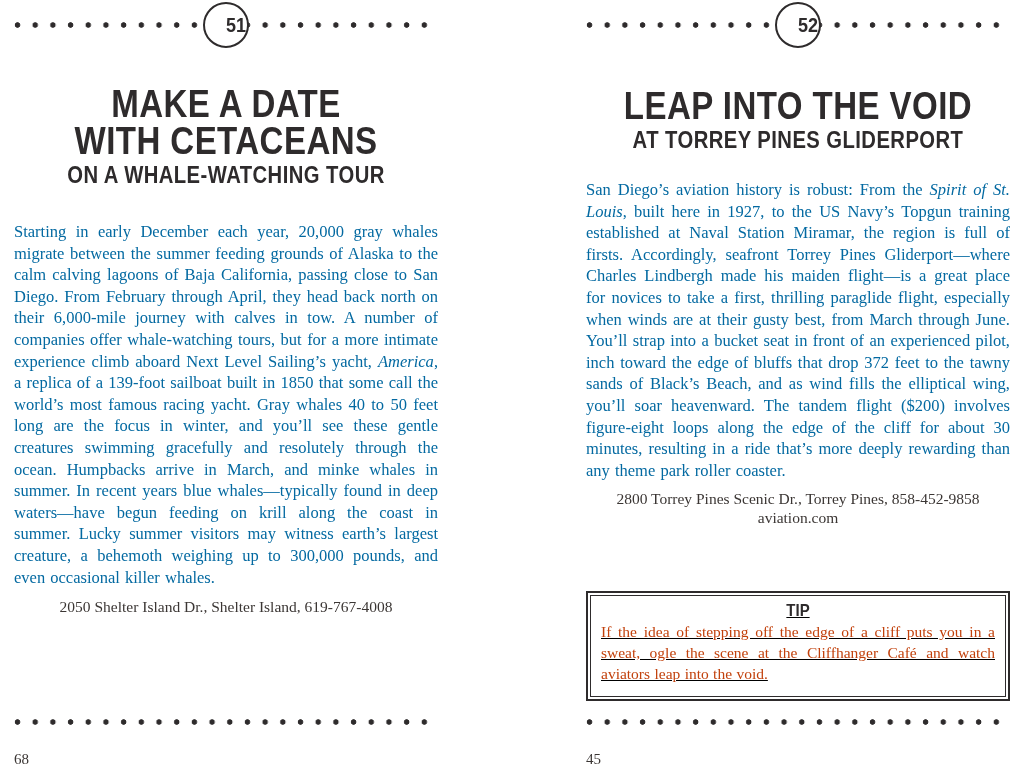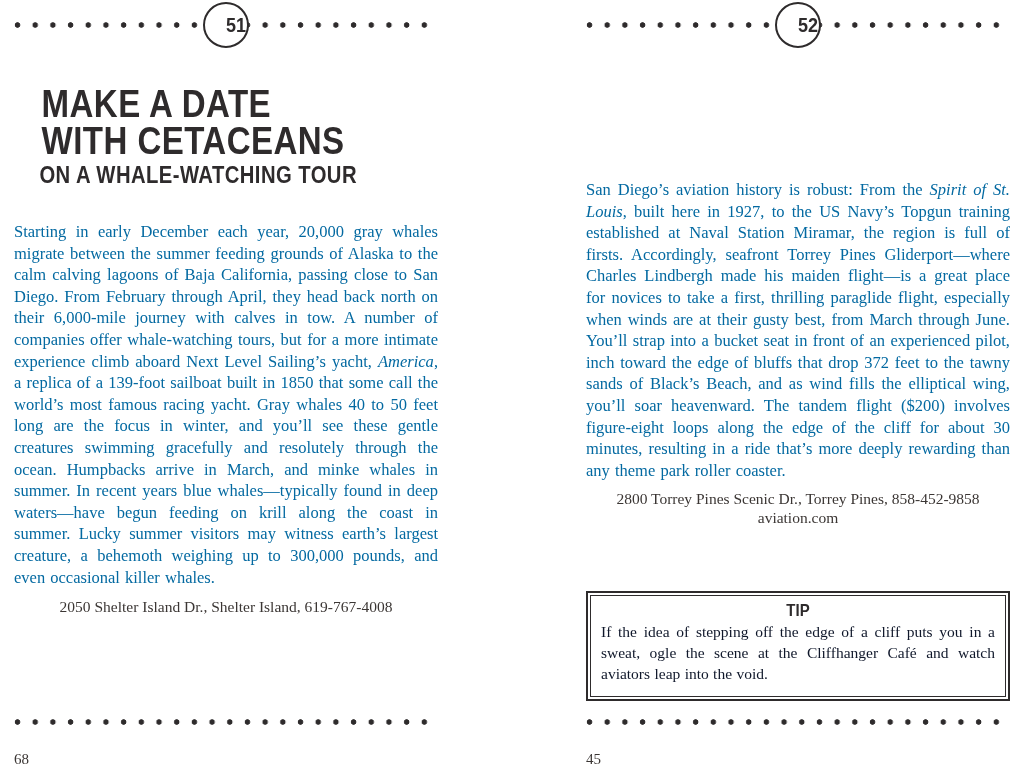"MAKE A DATE" .title-block { text-align: none -> center }
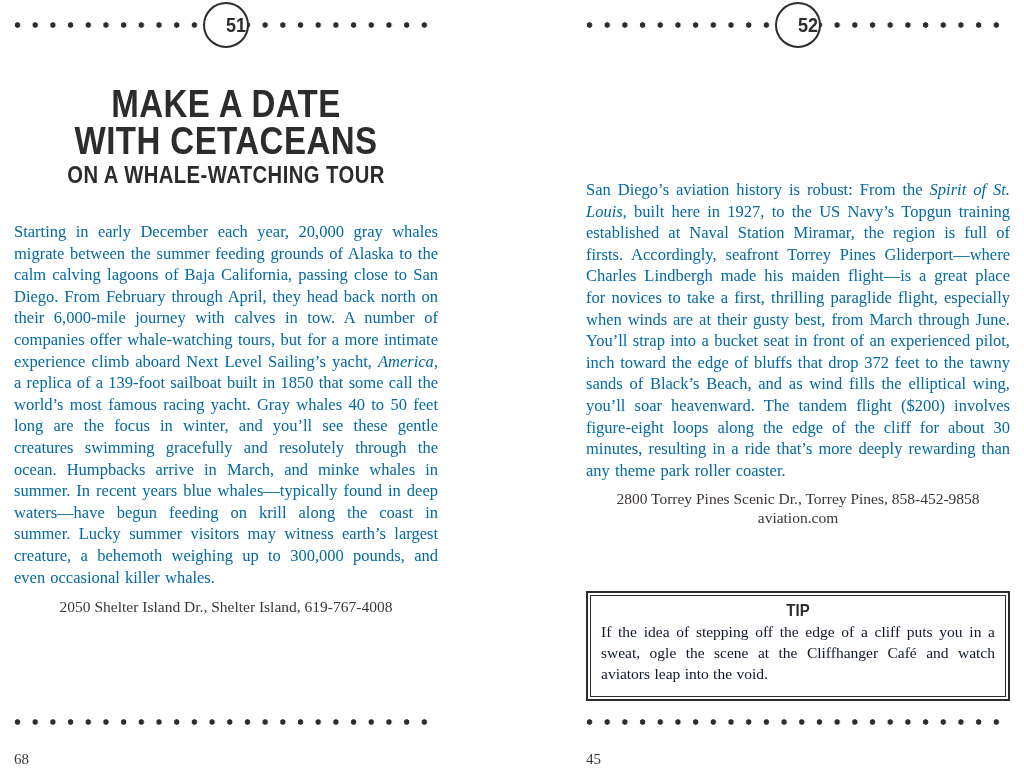"LEAP INTO THE VOID" header.title-block { html: none -> <header> <h1>LEAP INTO THE VOID</h1> <h2>AT TORREY PINES GLIDERPORT</h2> </header> }
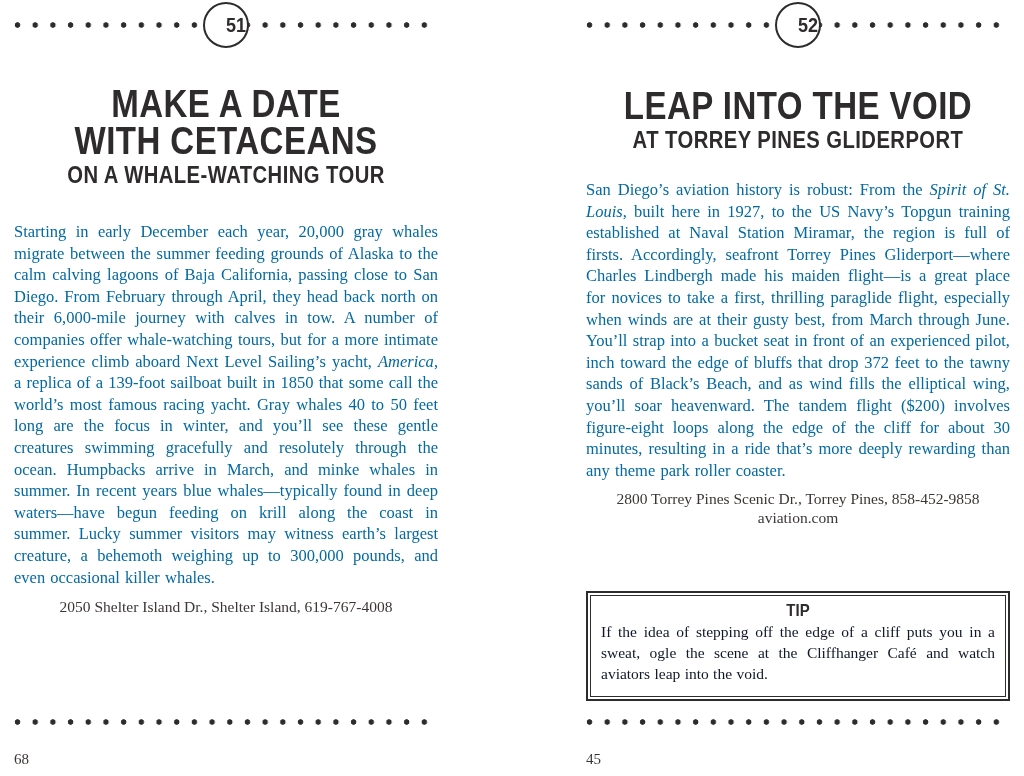"TIP" .tip-box { text-decoration: none -> underline }
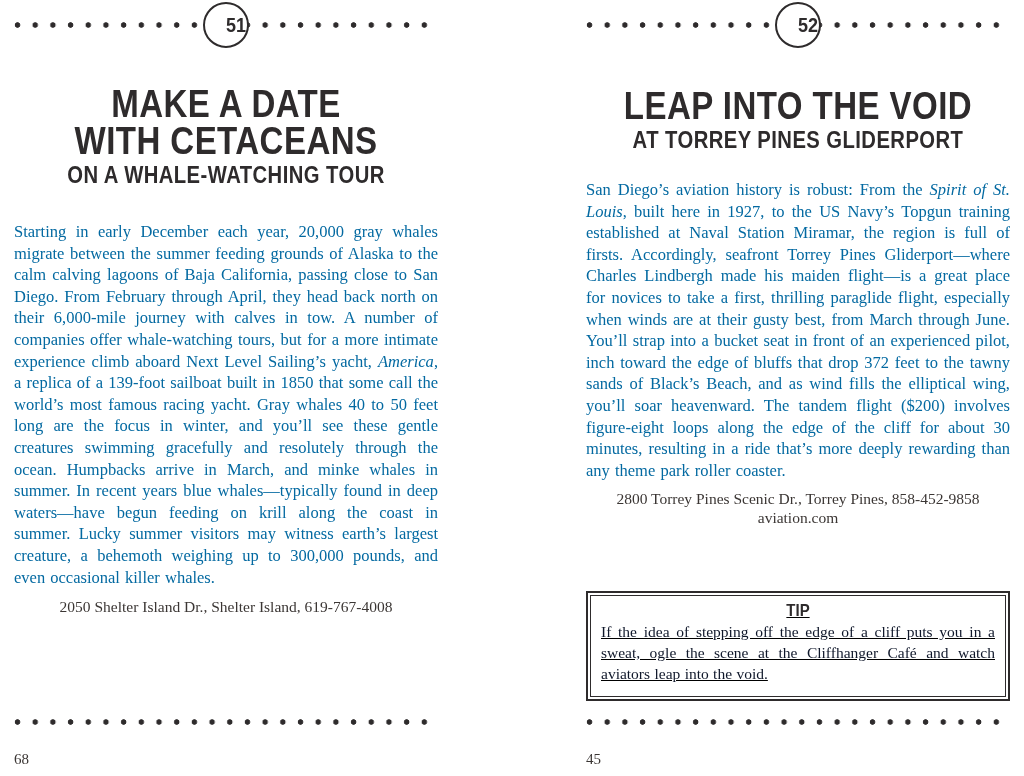"If the idea of stepping" .tip-text { color: #0f172a -> #c2410c }
